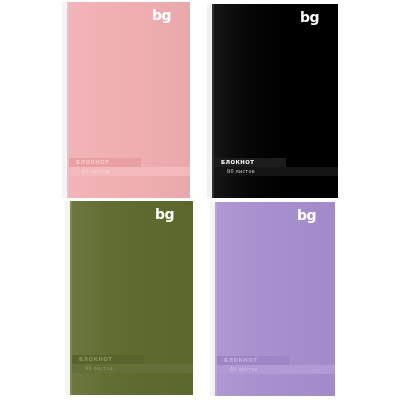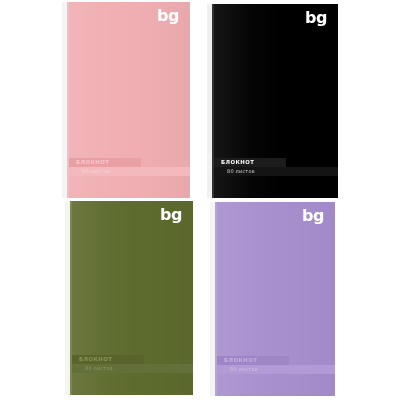"bg" .logo { font-size: 16px -> 14px; right: 11px -> 19px }
